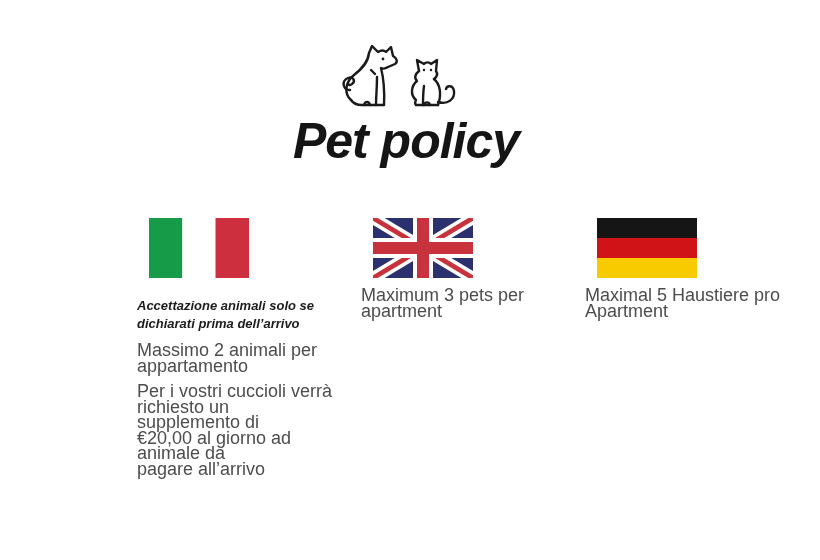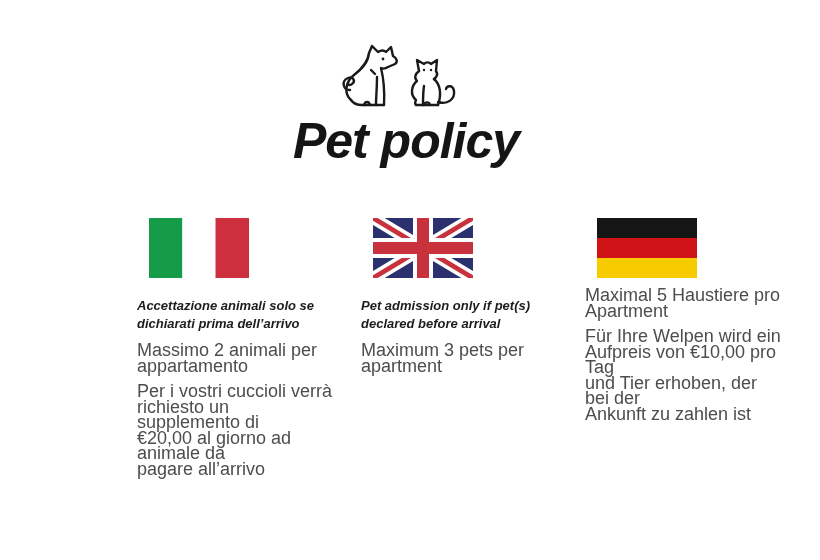"Pet admission only if pet(s)" div.policy-heading { html: <div>Pet admission only if pet(s) declared before arrival</div> -> none }
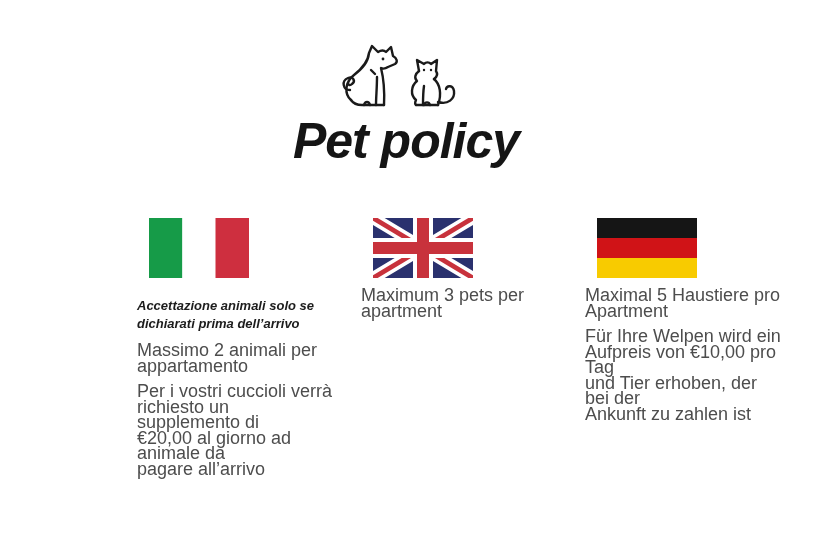"Für Ihre Welpen wird ein" p.policy-para { html: <p>Für Ihre Welpen wird ein Aufpreis von €10,00 pro Tag und Tier erhoben, der bei der Ankunft zu zahlen ist</p> -> none }
